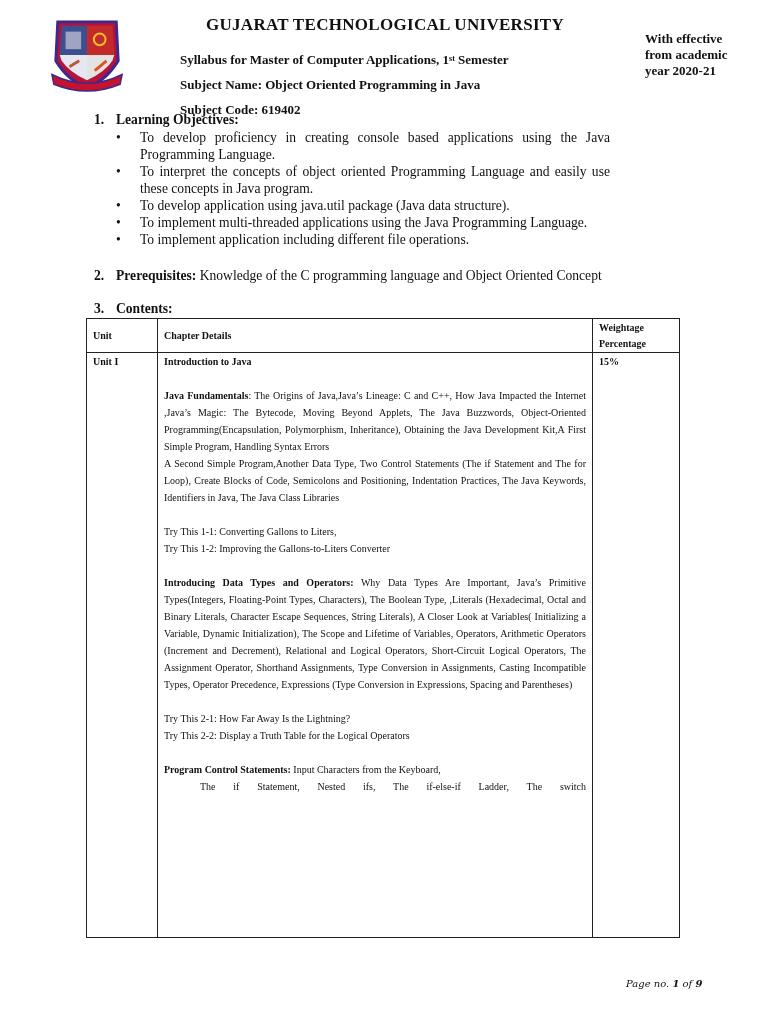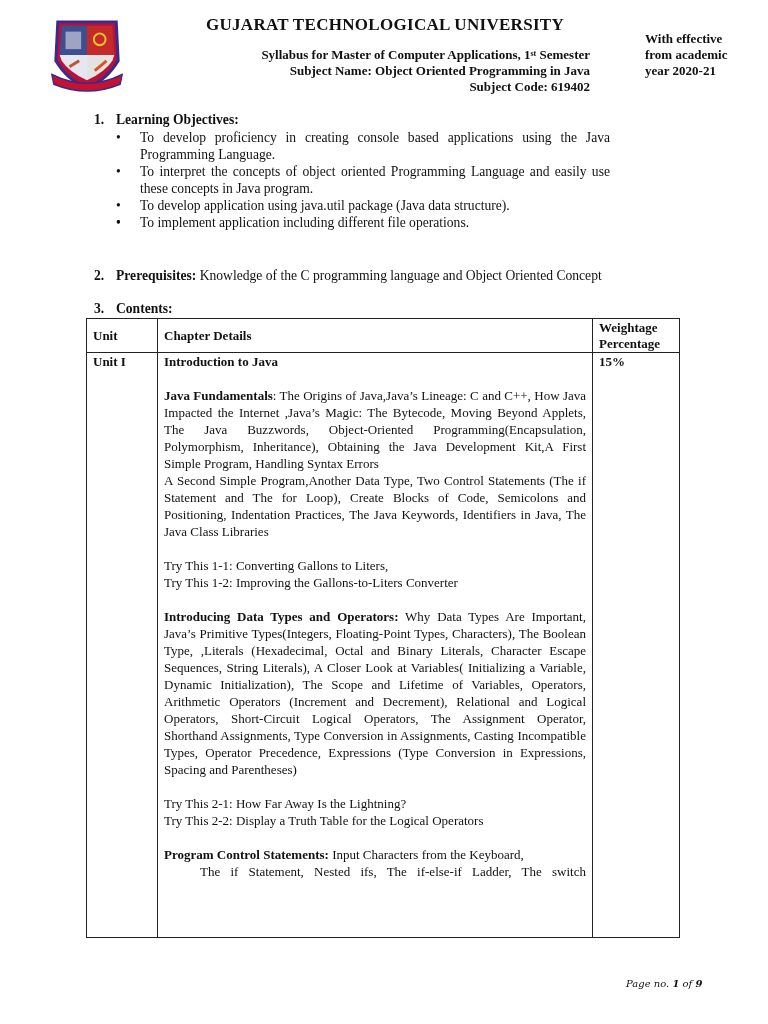"Syllabus for Master of Computer" .subhead { line-height: 16px -> 25px; text-align: right -> left }
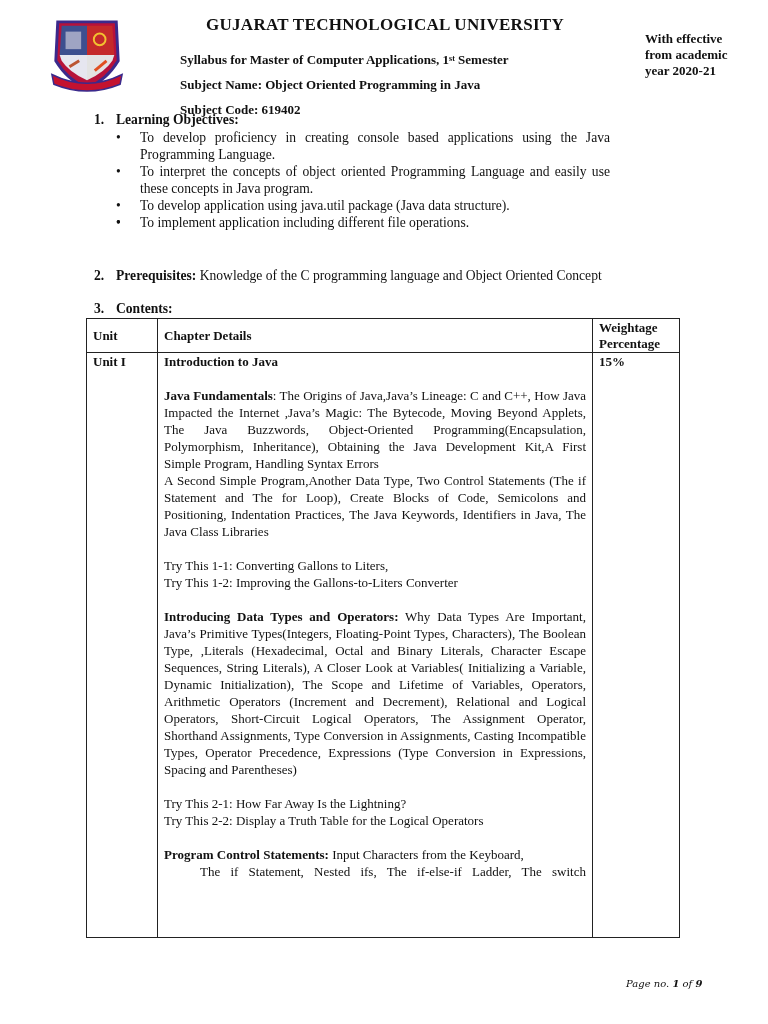"To implement multi-threaded applications" span.txt { html: none -> <span>To implement multi-threaded applications using the Java Programming Language.</span> }
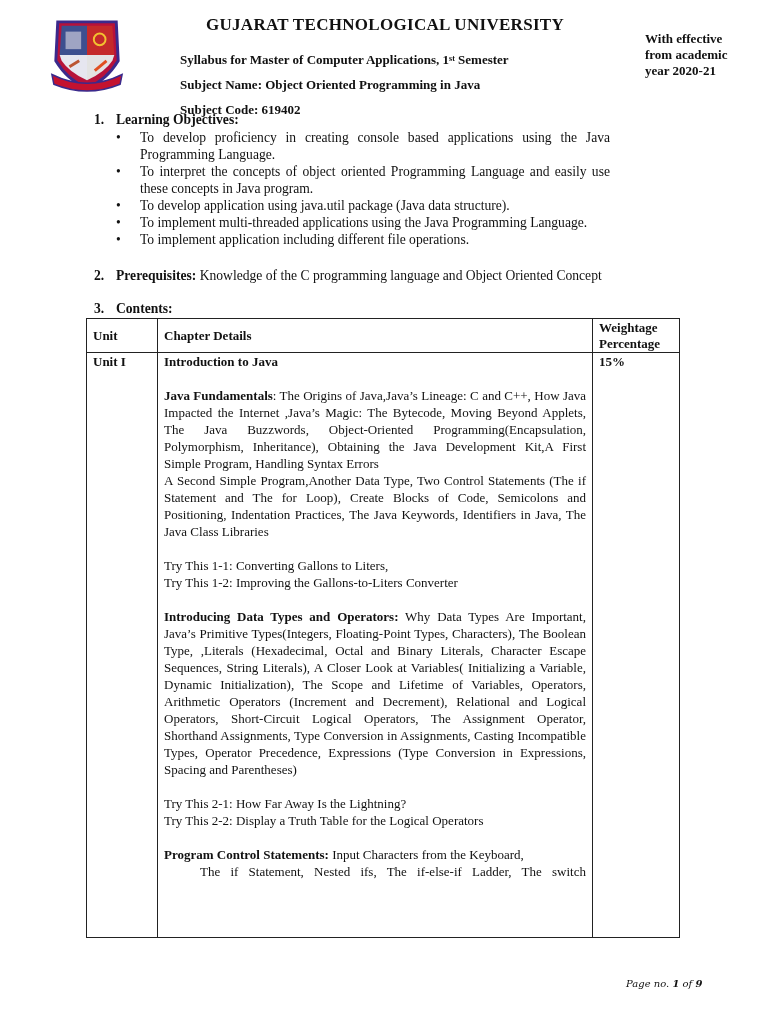"Unit" table.contents { font-size: 13px -> 10px }
